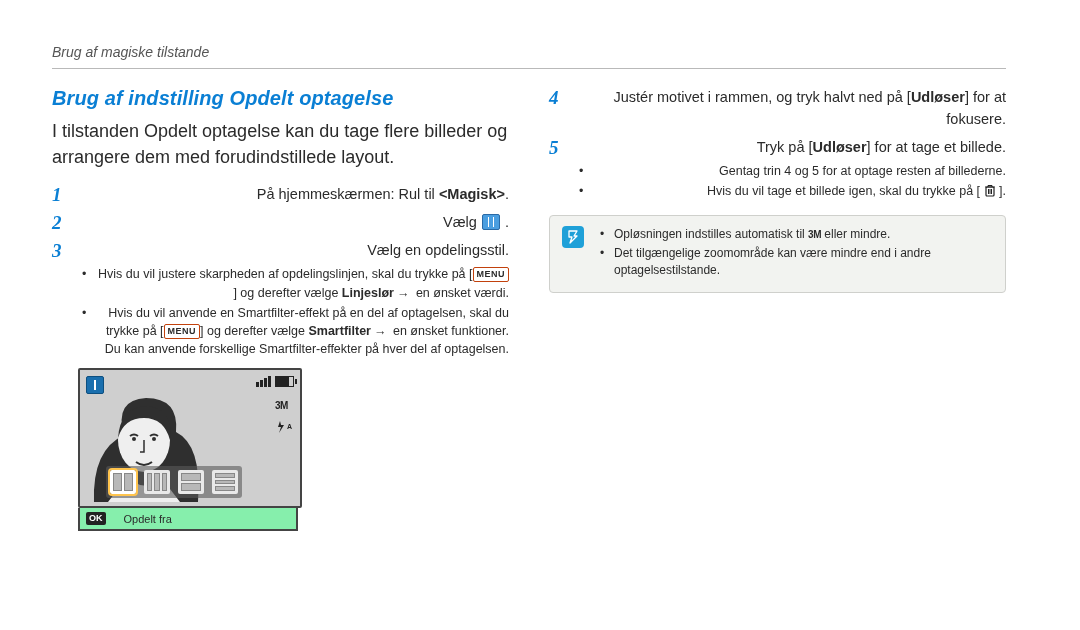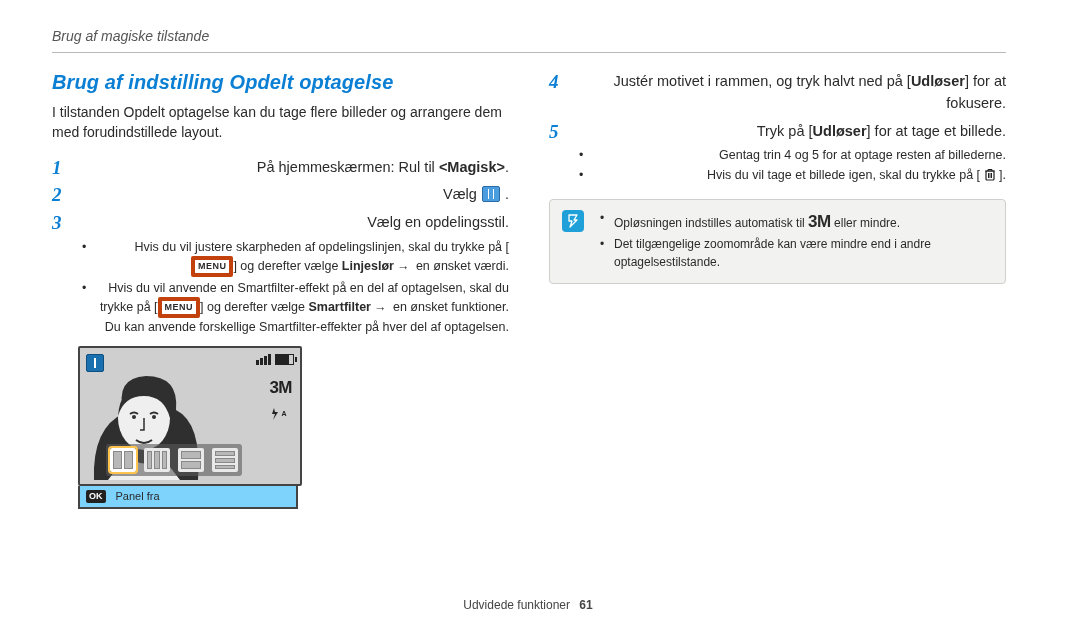"Brug af magiske tilstande" .page { padding: 28px 50px 20px 52px -> 44px 50px 20px 52px }
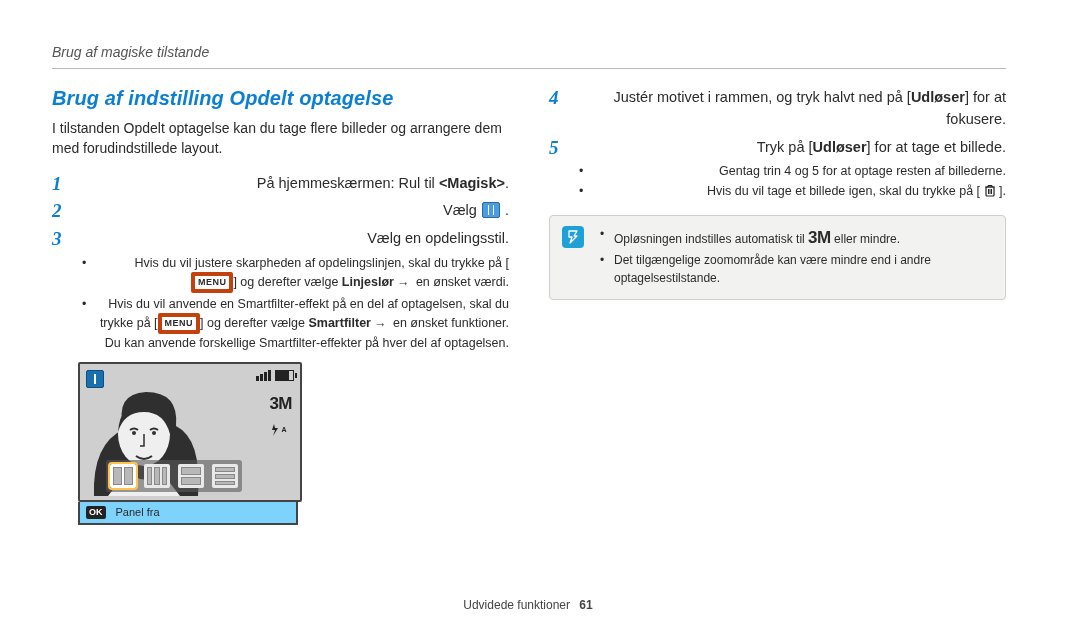"I tilstanden Opdelt optagelse kan" .intro { font-size: 14px -> 18px }
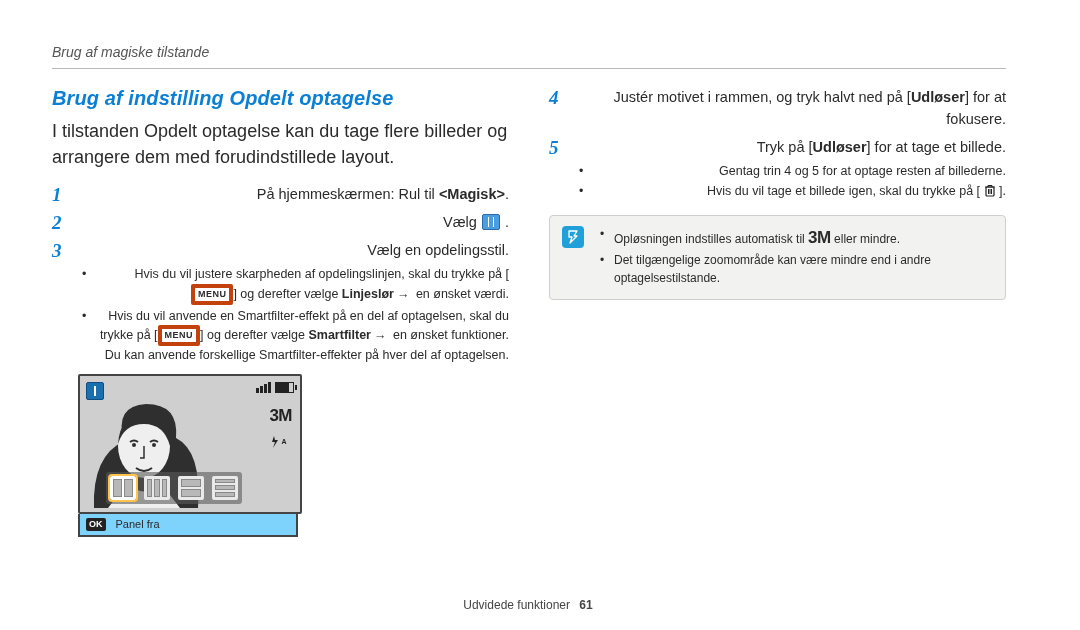"3M" .threeM { font-size: 17px -> 10px }
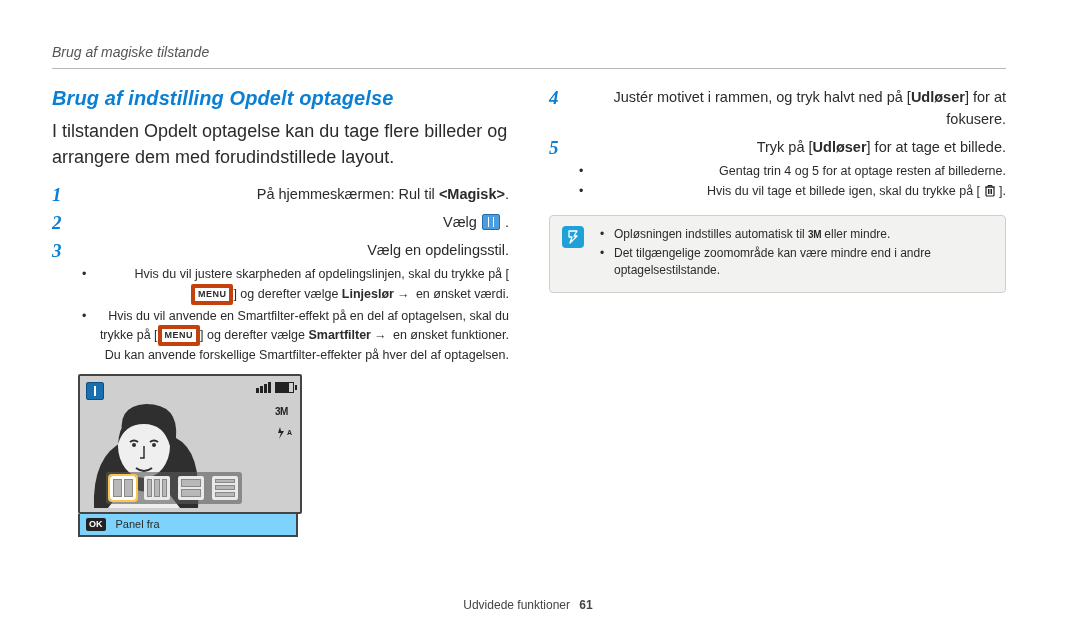"MENU" .menu-label { border: 4px solid #c2410c -> 1px solid #c2410c }
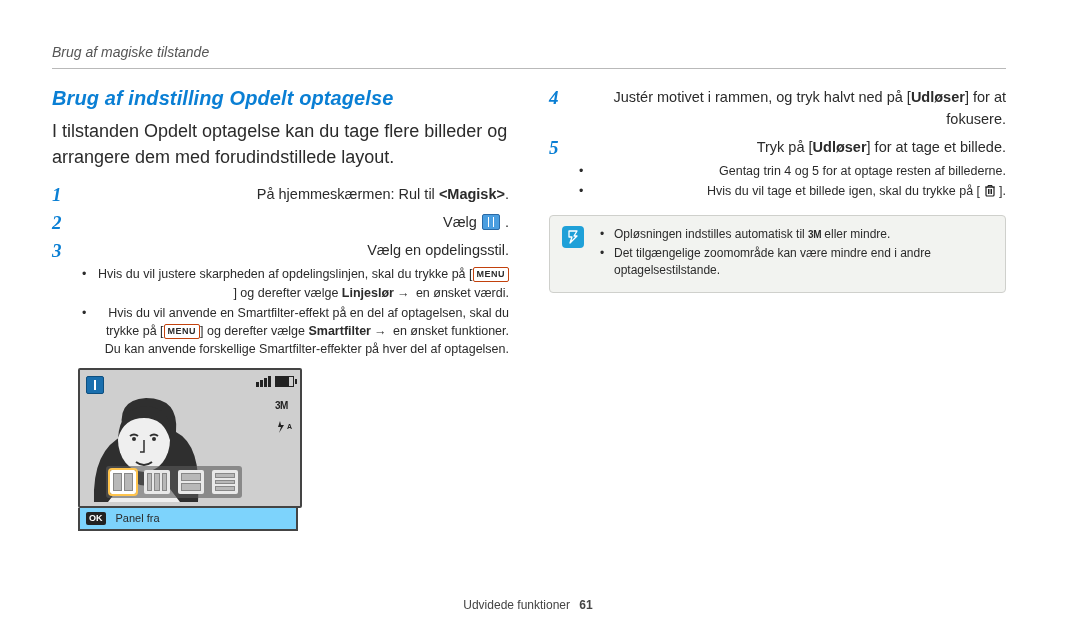"OK" .camera-caption { align-items: flex-start -> flex-end; background: #7dd3fc -> #86efac; gap: 10px -> 18px }
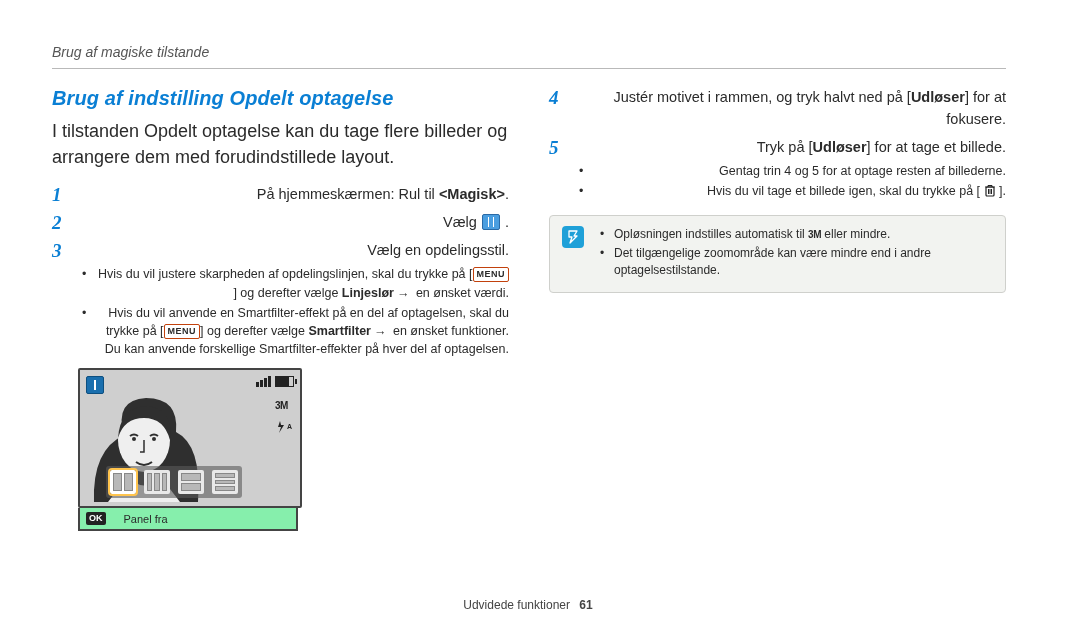"Panel fra" span { text: Panel -> Opdelt }
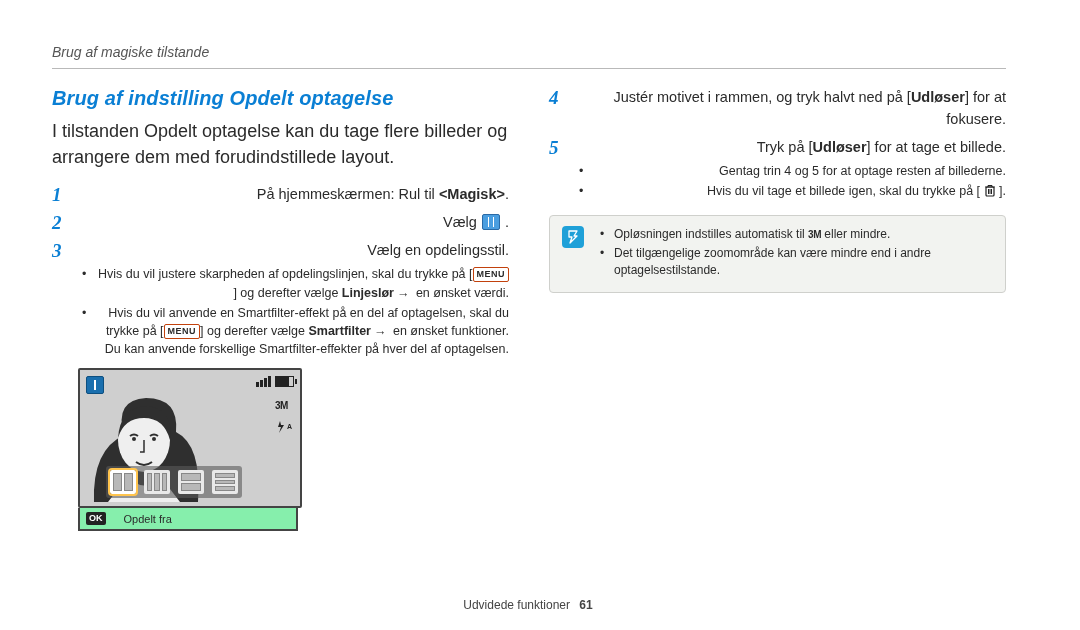"Udvidede funktioner 61" div.footer { html: <div> <span>Udvidede funktioner</span> <span>61</span> </div> -> none }
